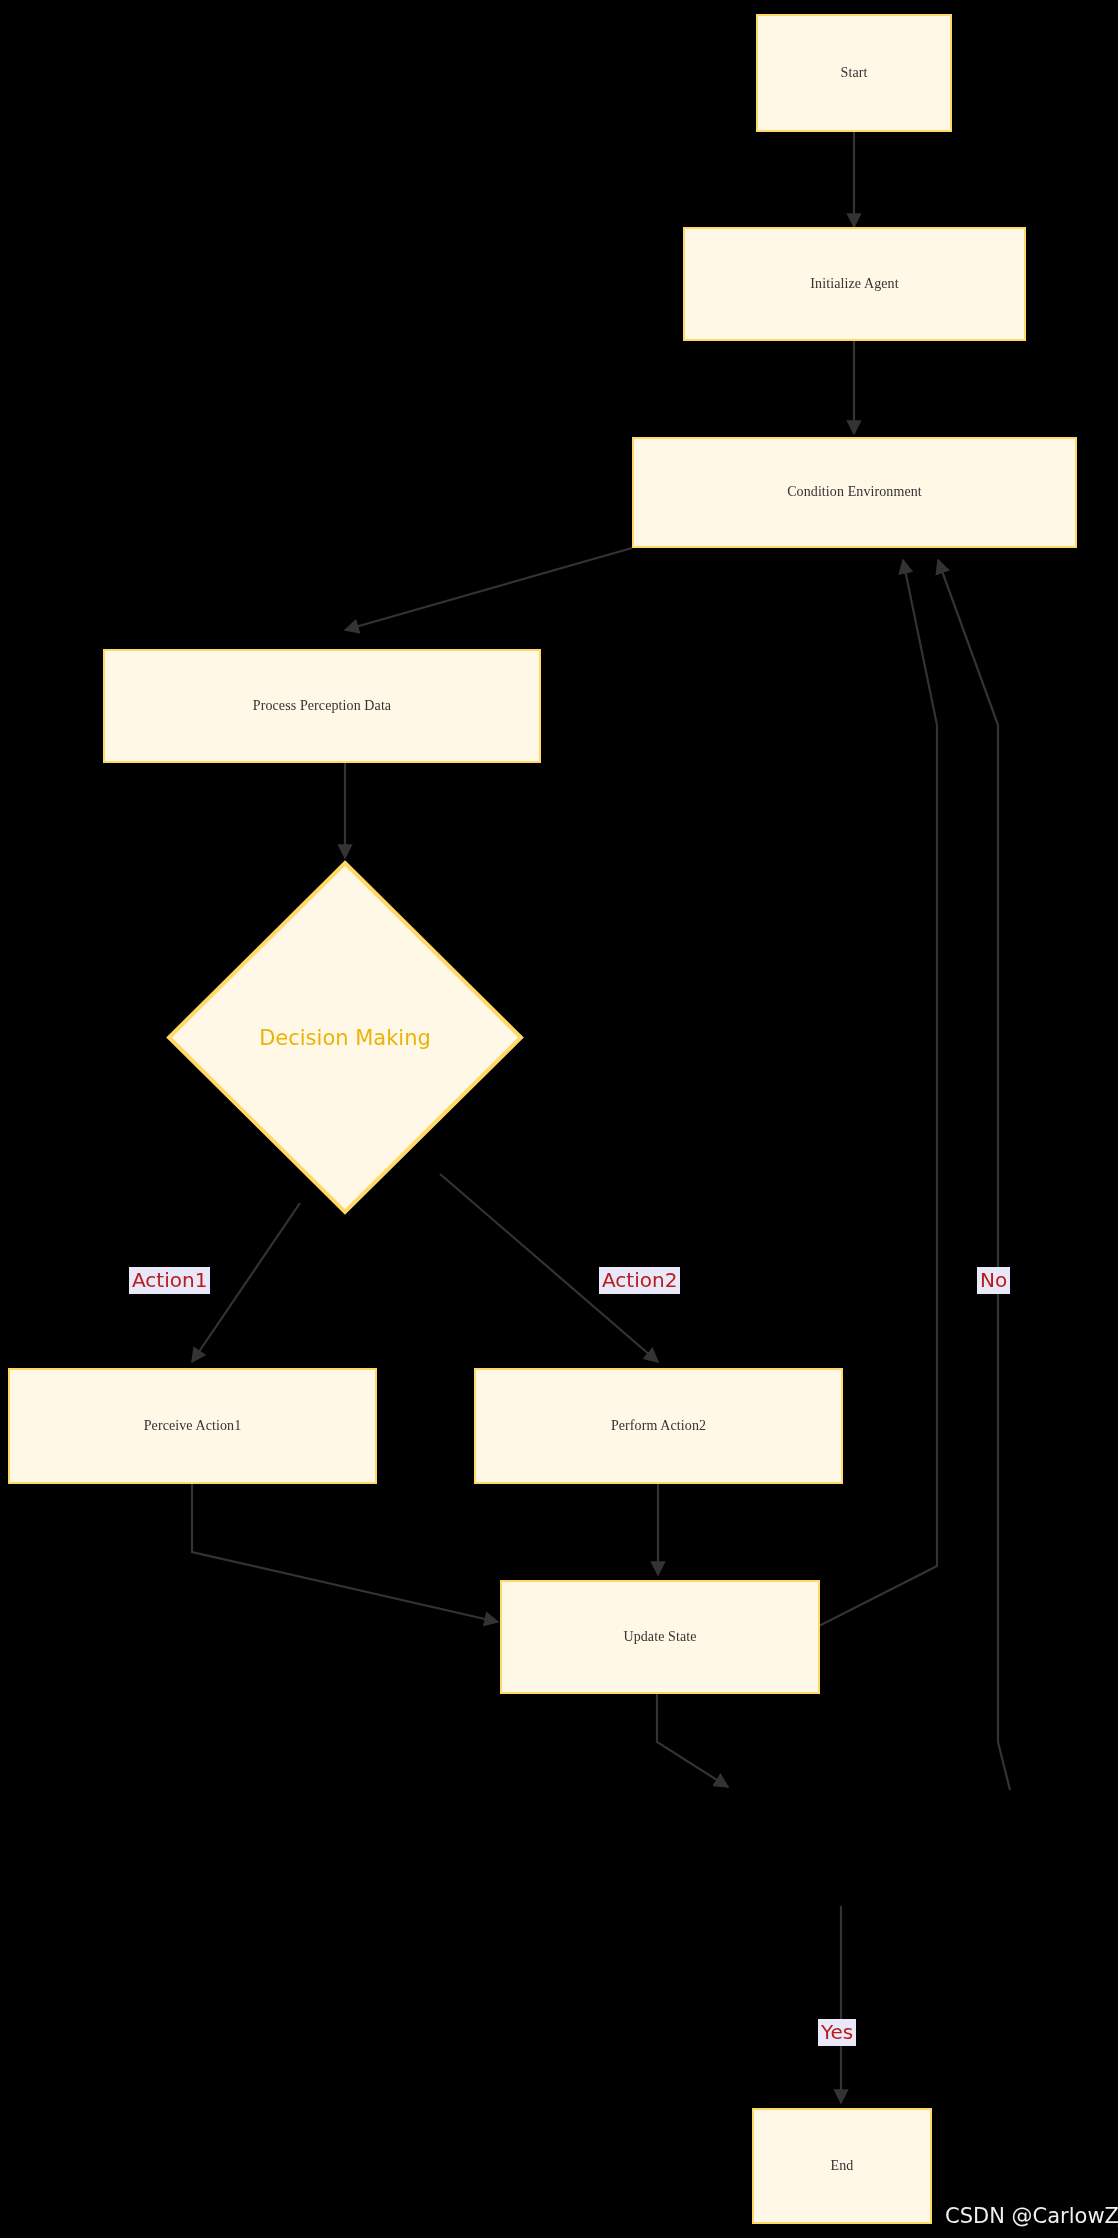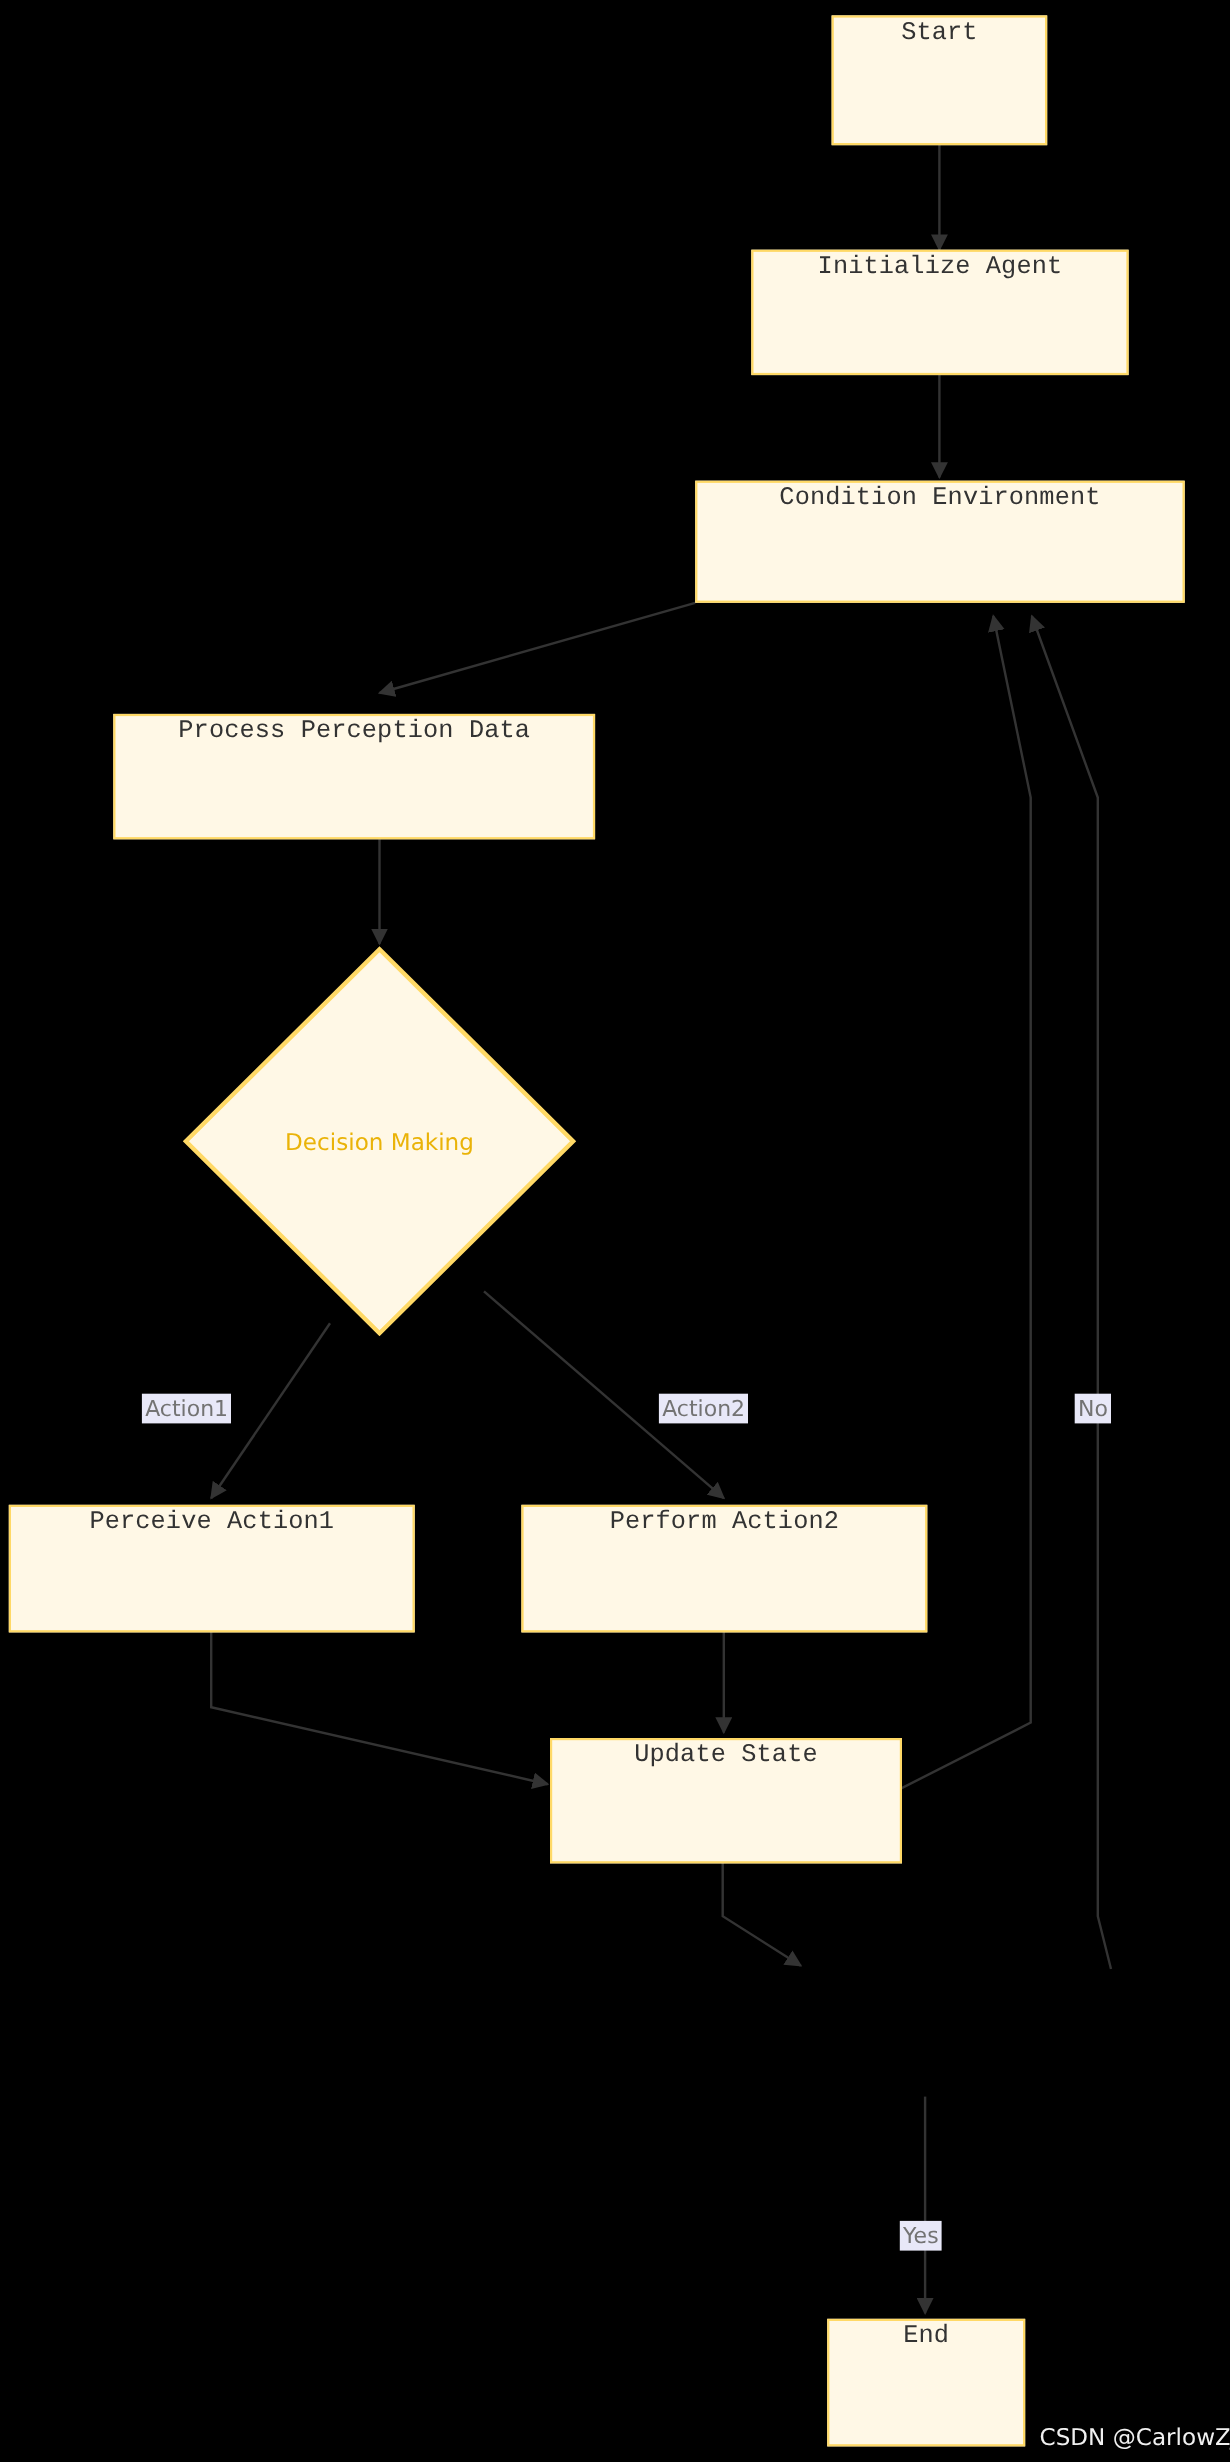"Start" .node { align-items: flex-start -> center; font-family: Liberation Mono, monospace -> Liberation Serif, serif; font-size: 23px -> 14px }
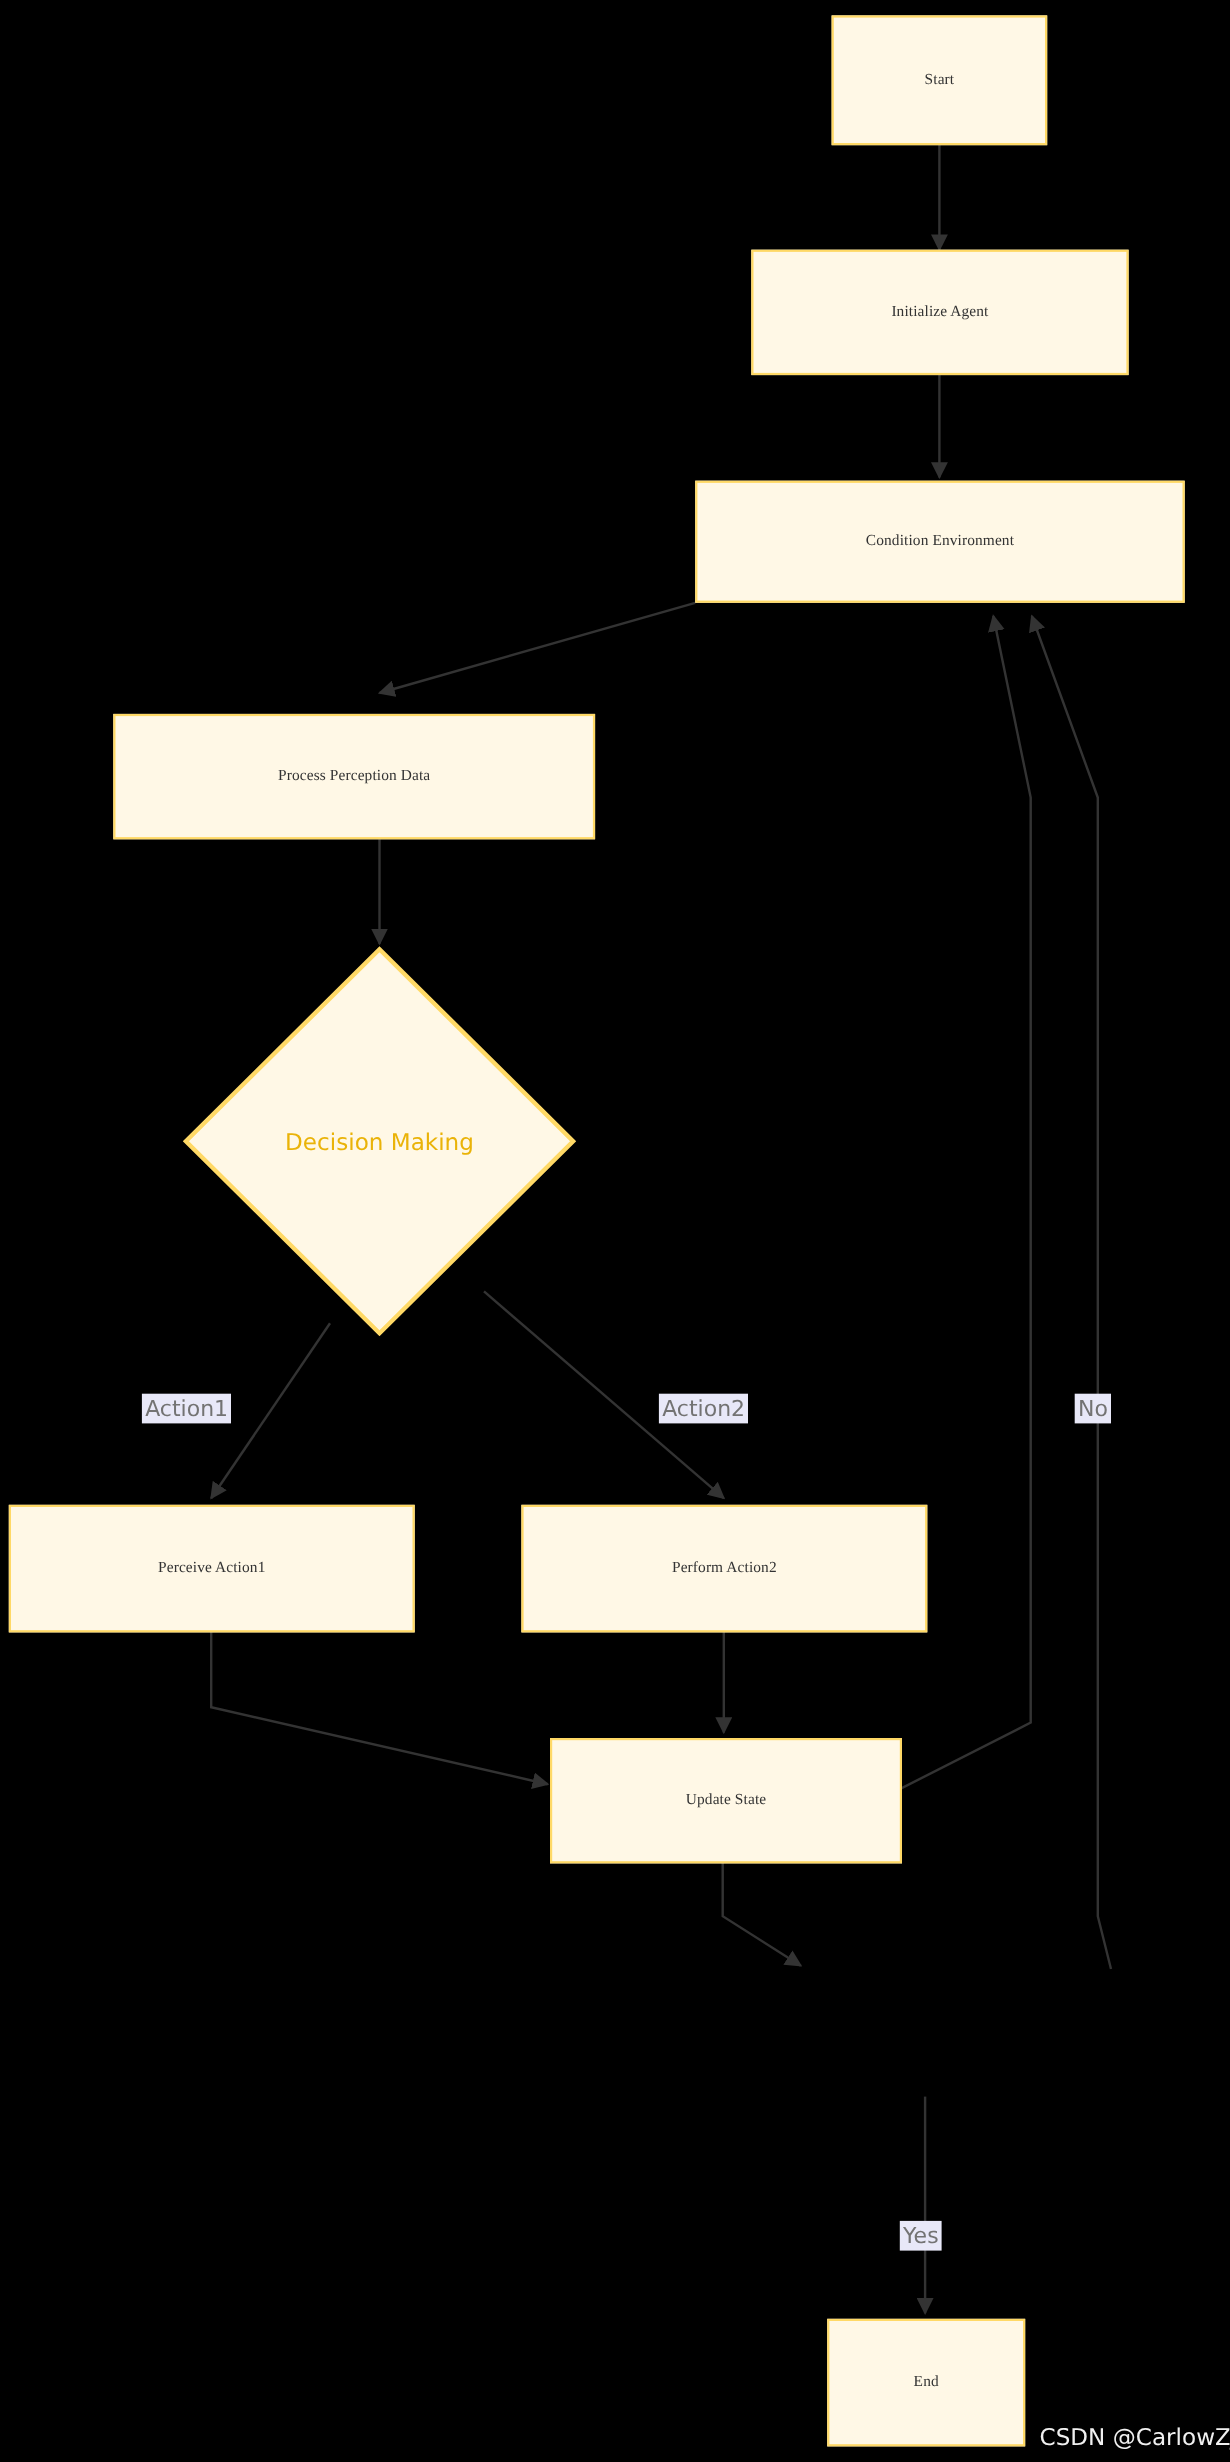"Action1" .edge-label { color: #737373 -> #b91c1c }
